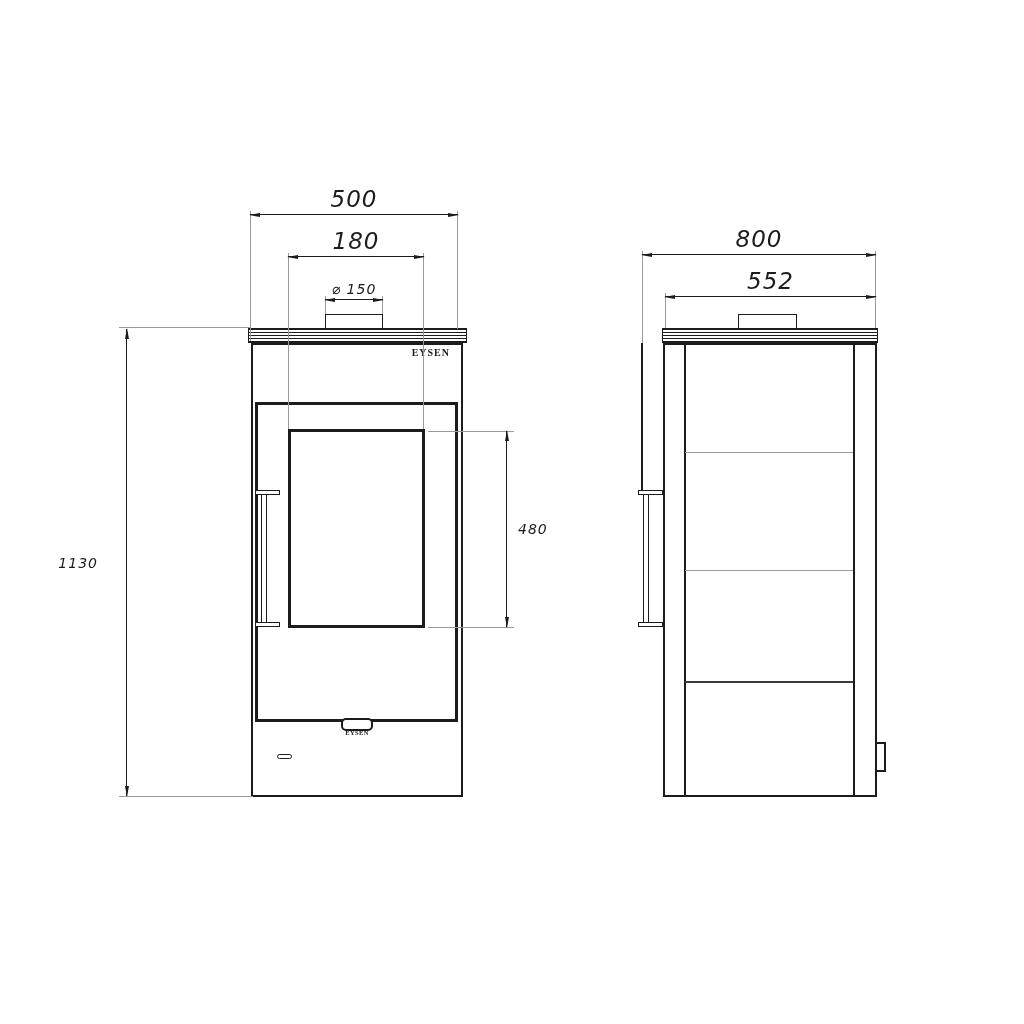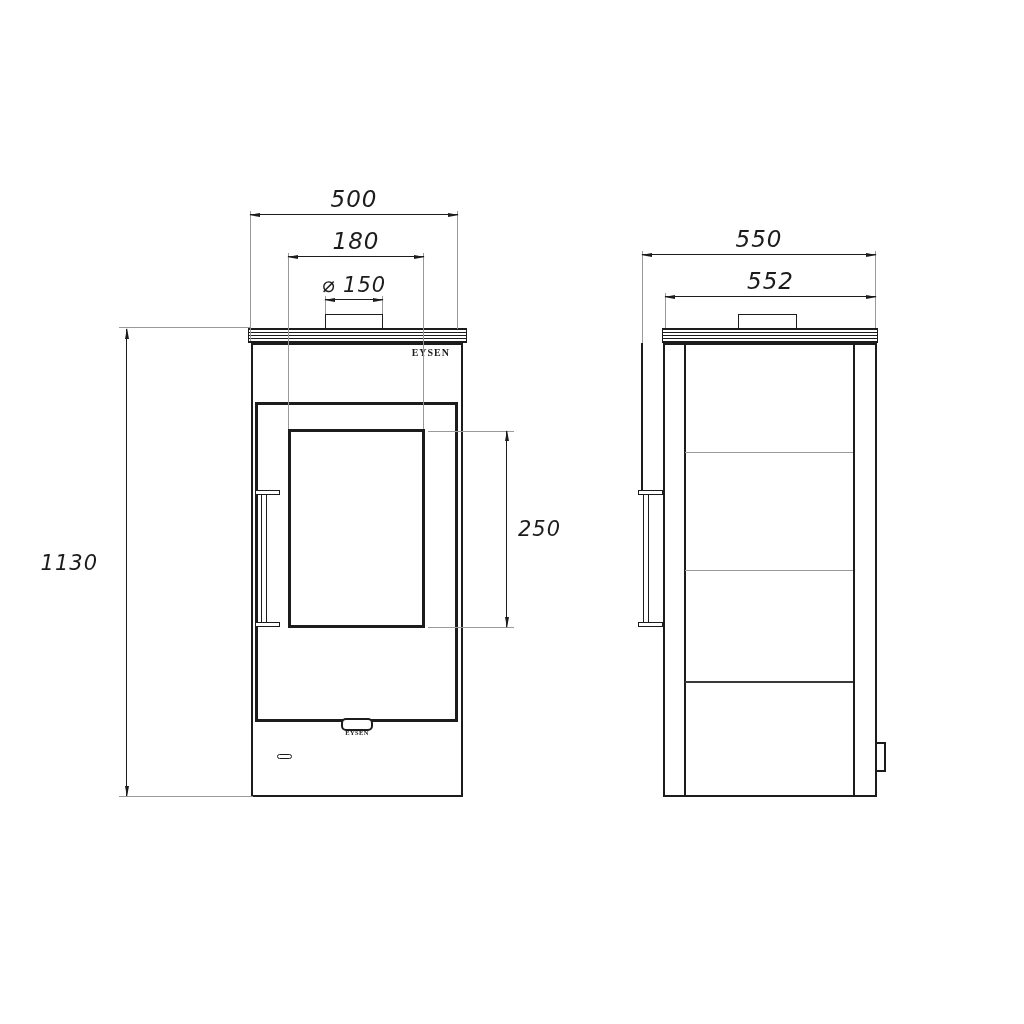"550" div.lbl { text: 550 -> 800 }
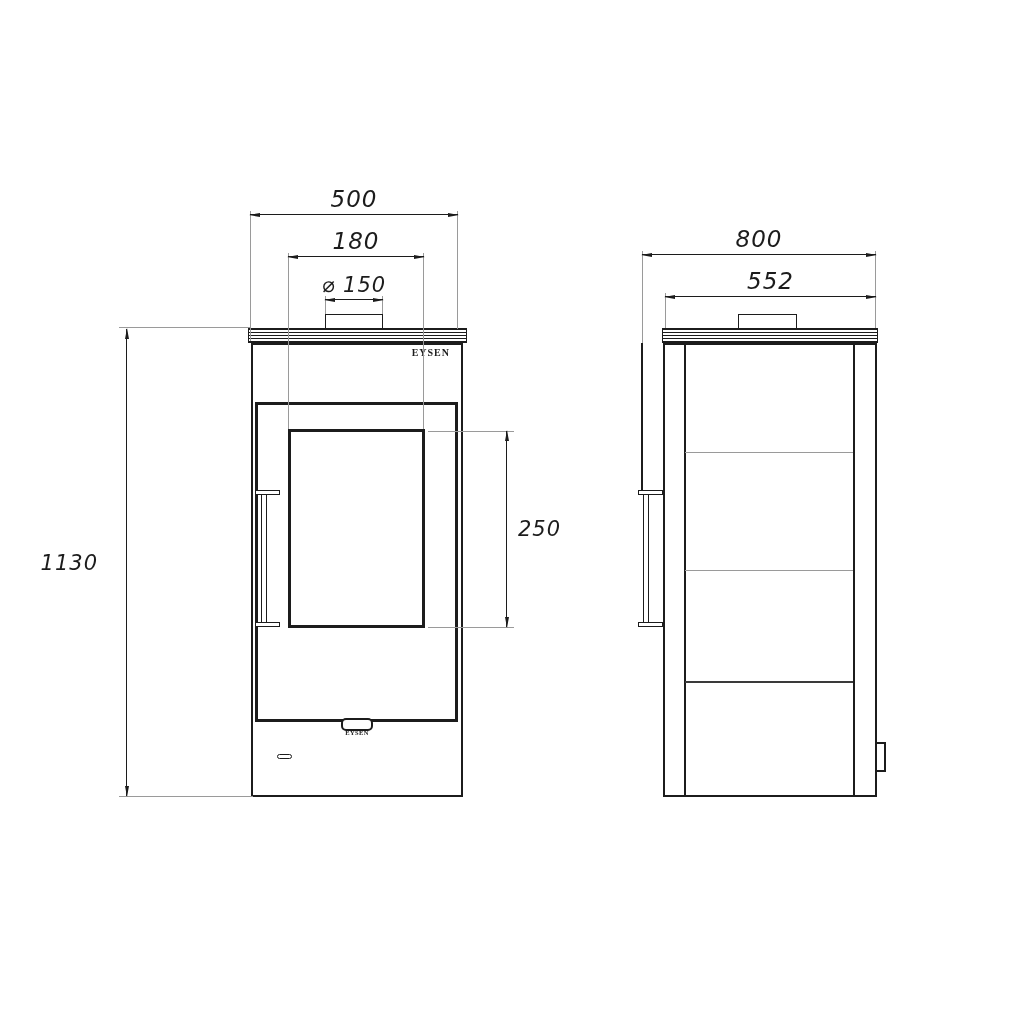"⌀ 150" .sz-mid { font-size: 21px -> 14px }
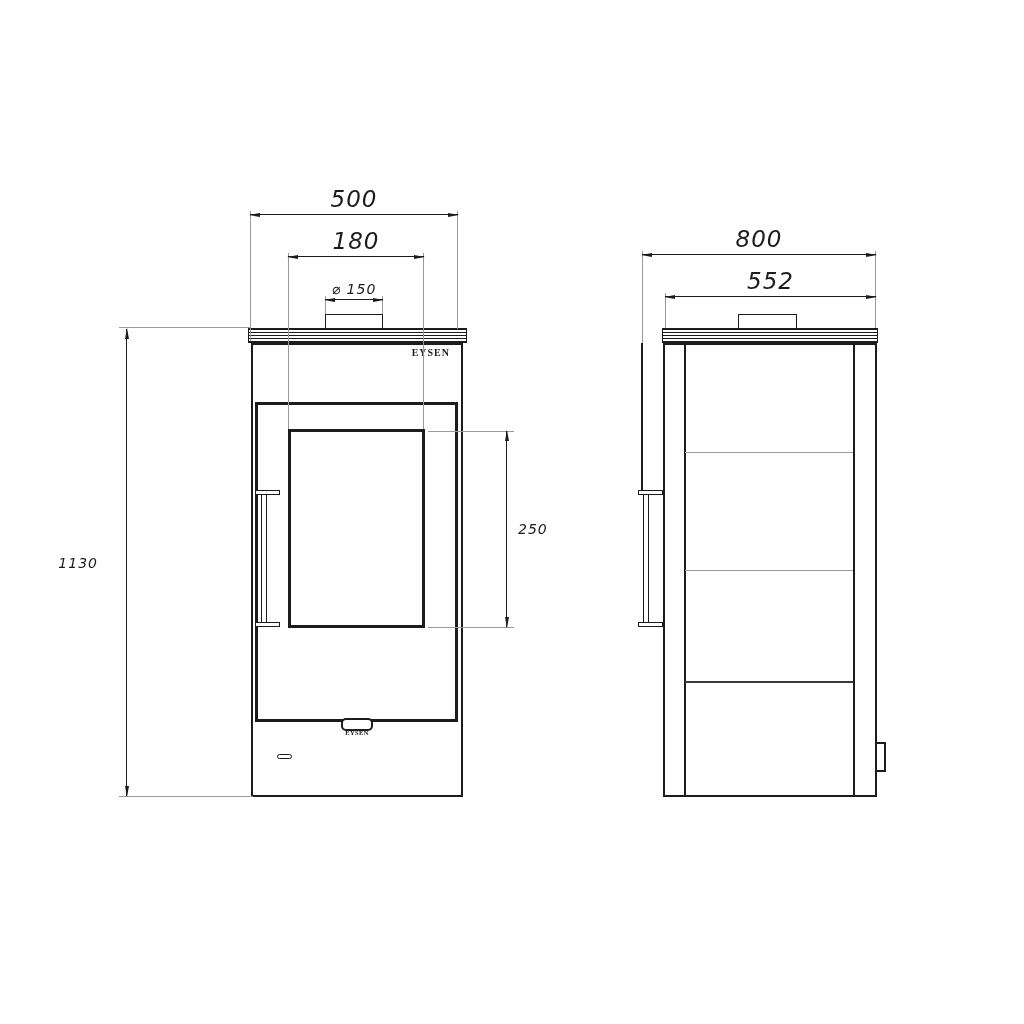"250" div.lbl-right { text: 250 -> 480 }
